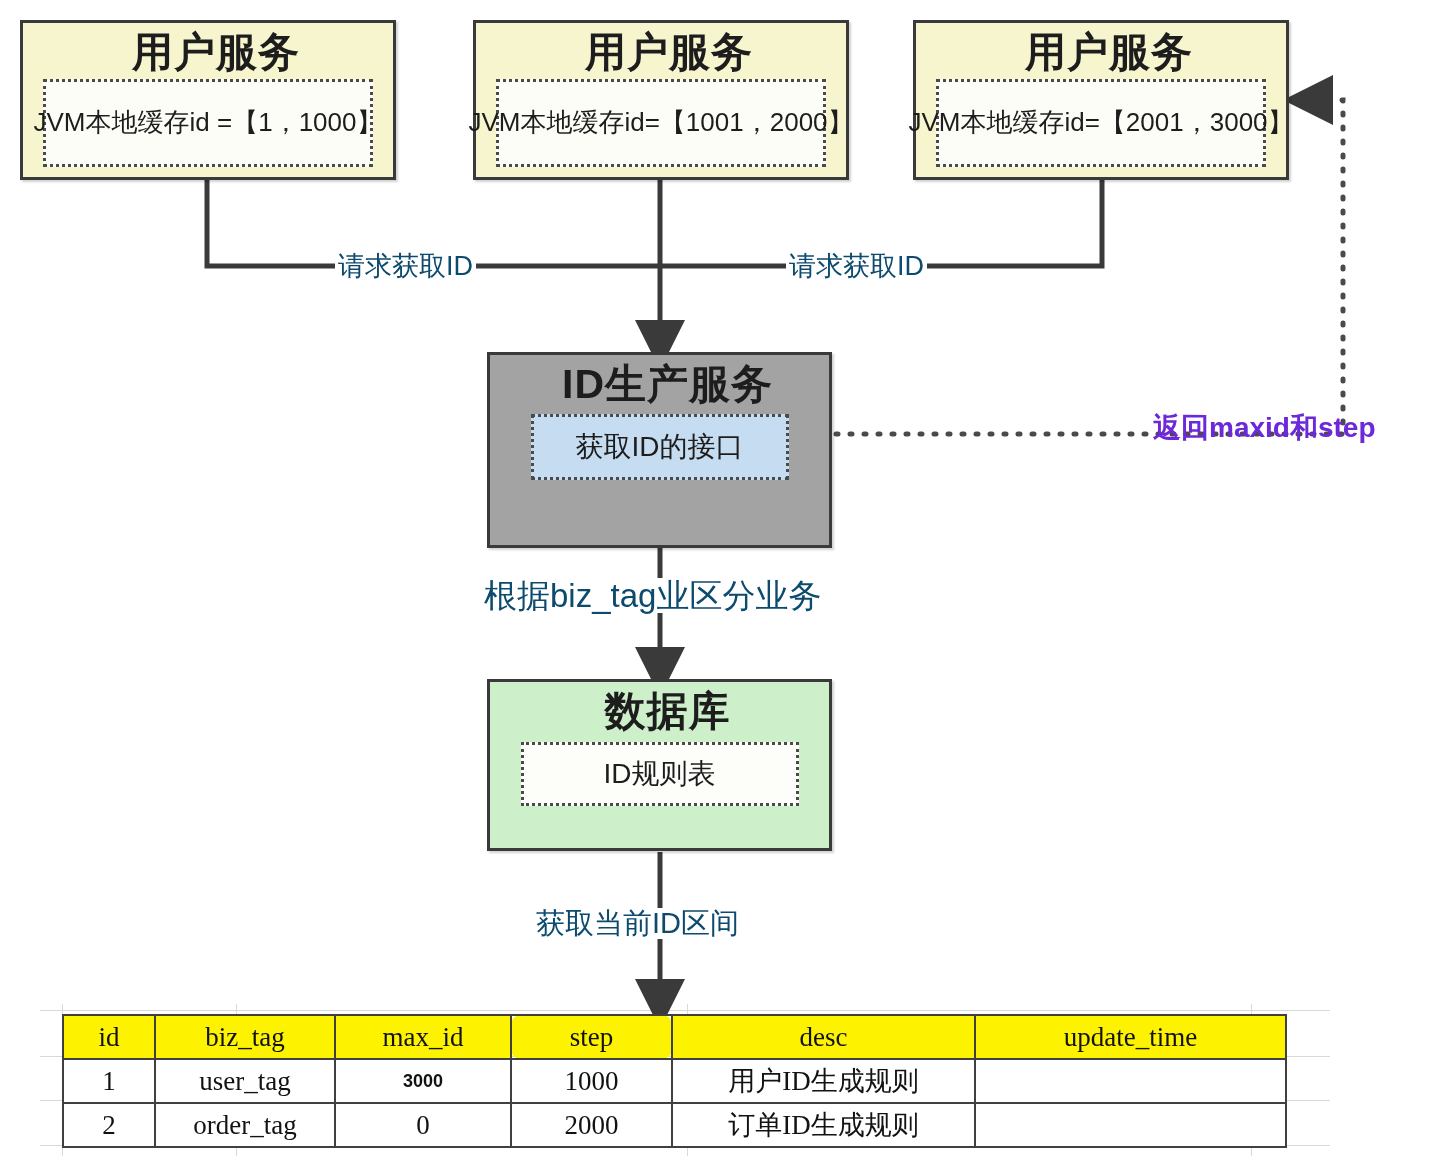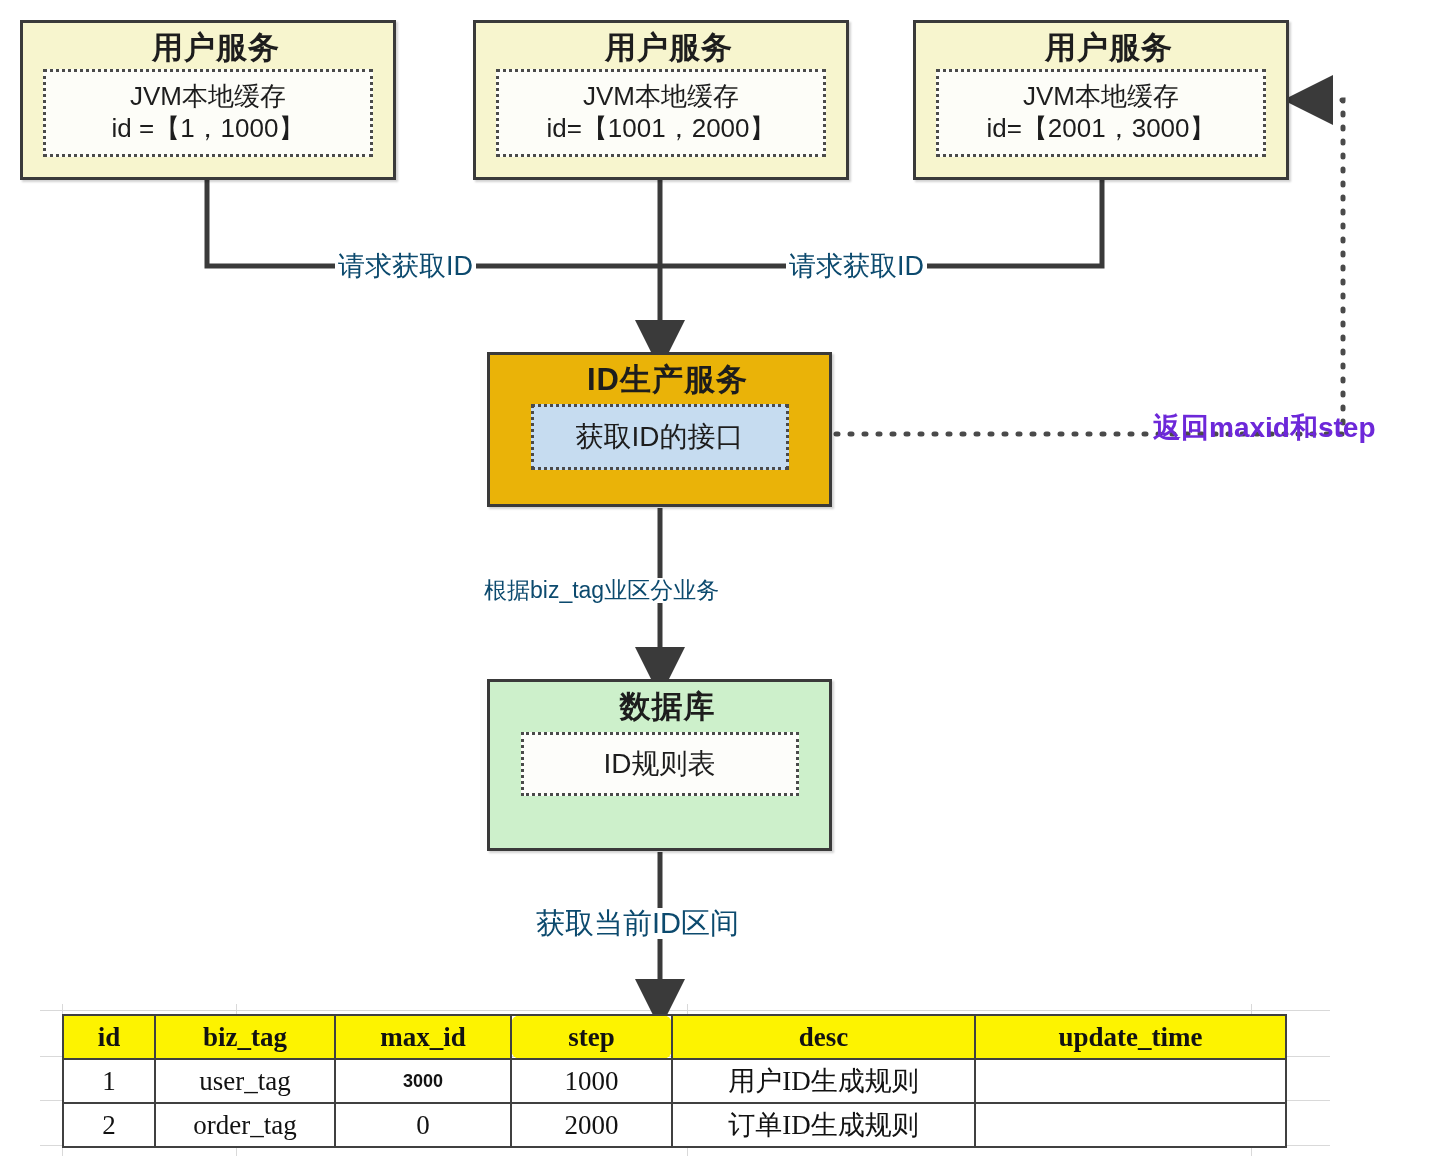"用户服务" .node-title { font-size: 31px -> 41px }
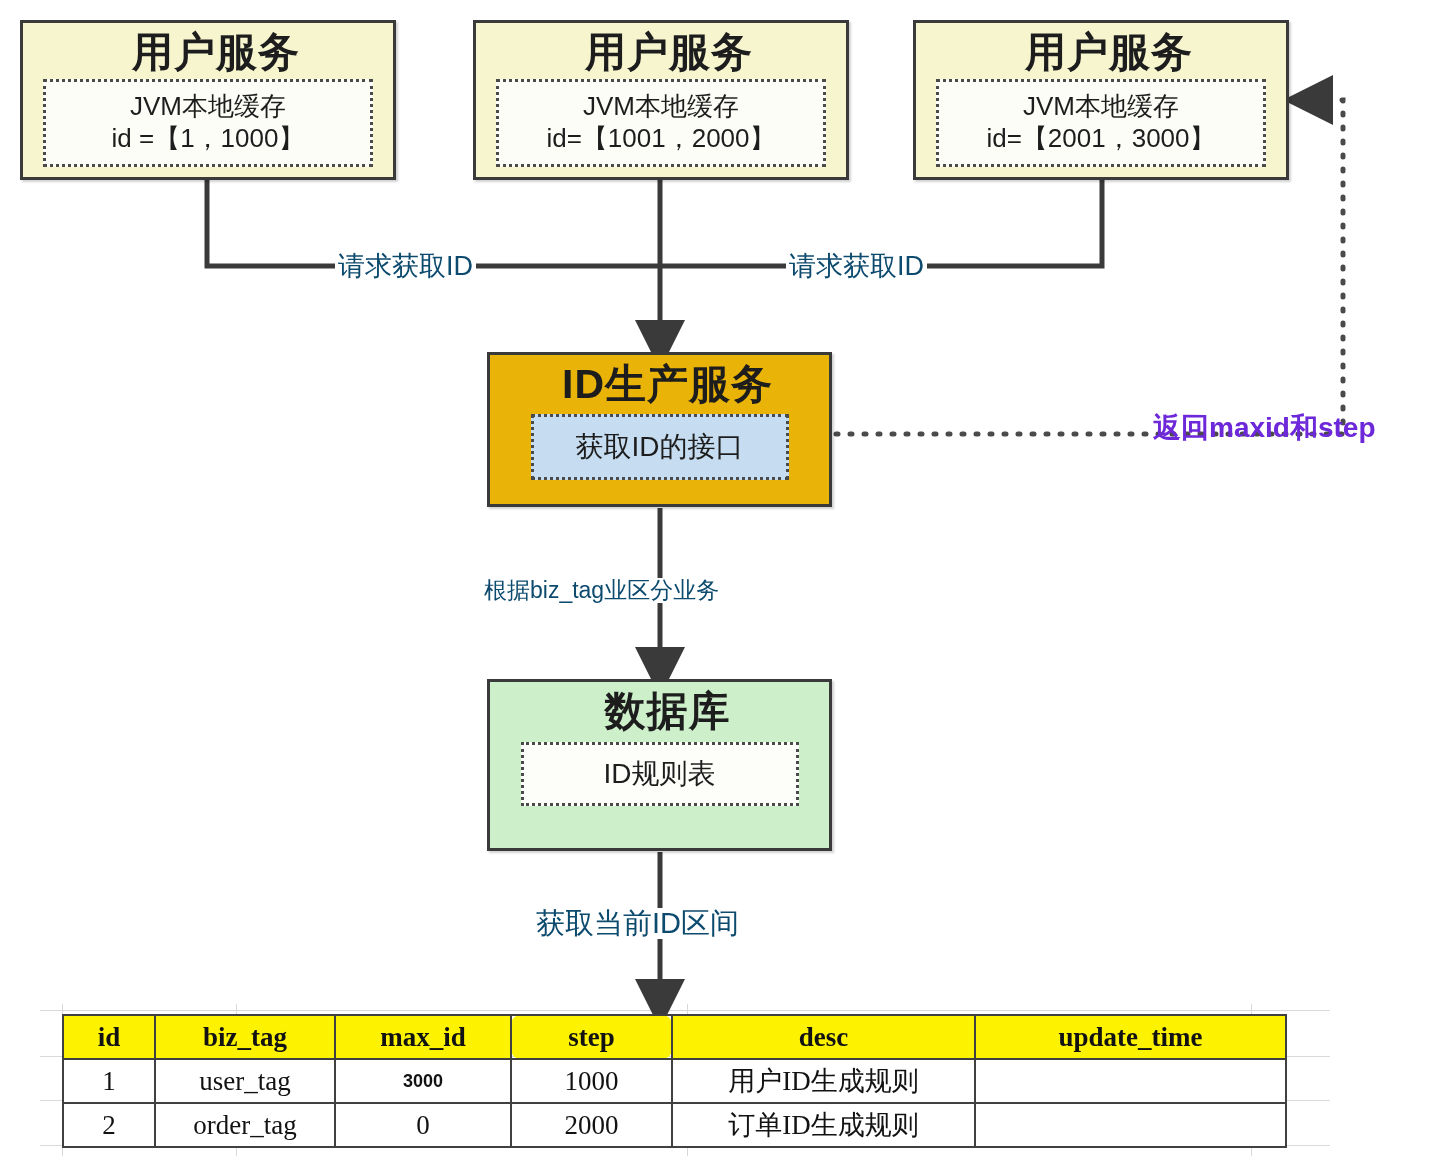"JVM本地缓存" .inner-box { flex-direction: column -> row }
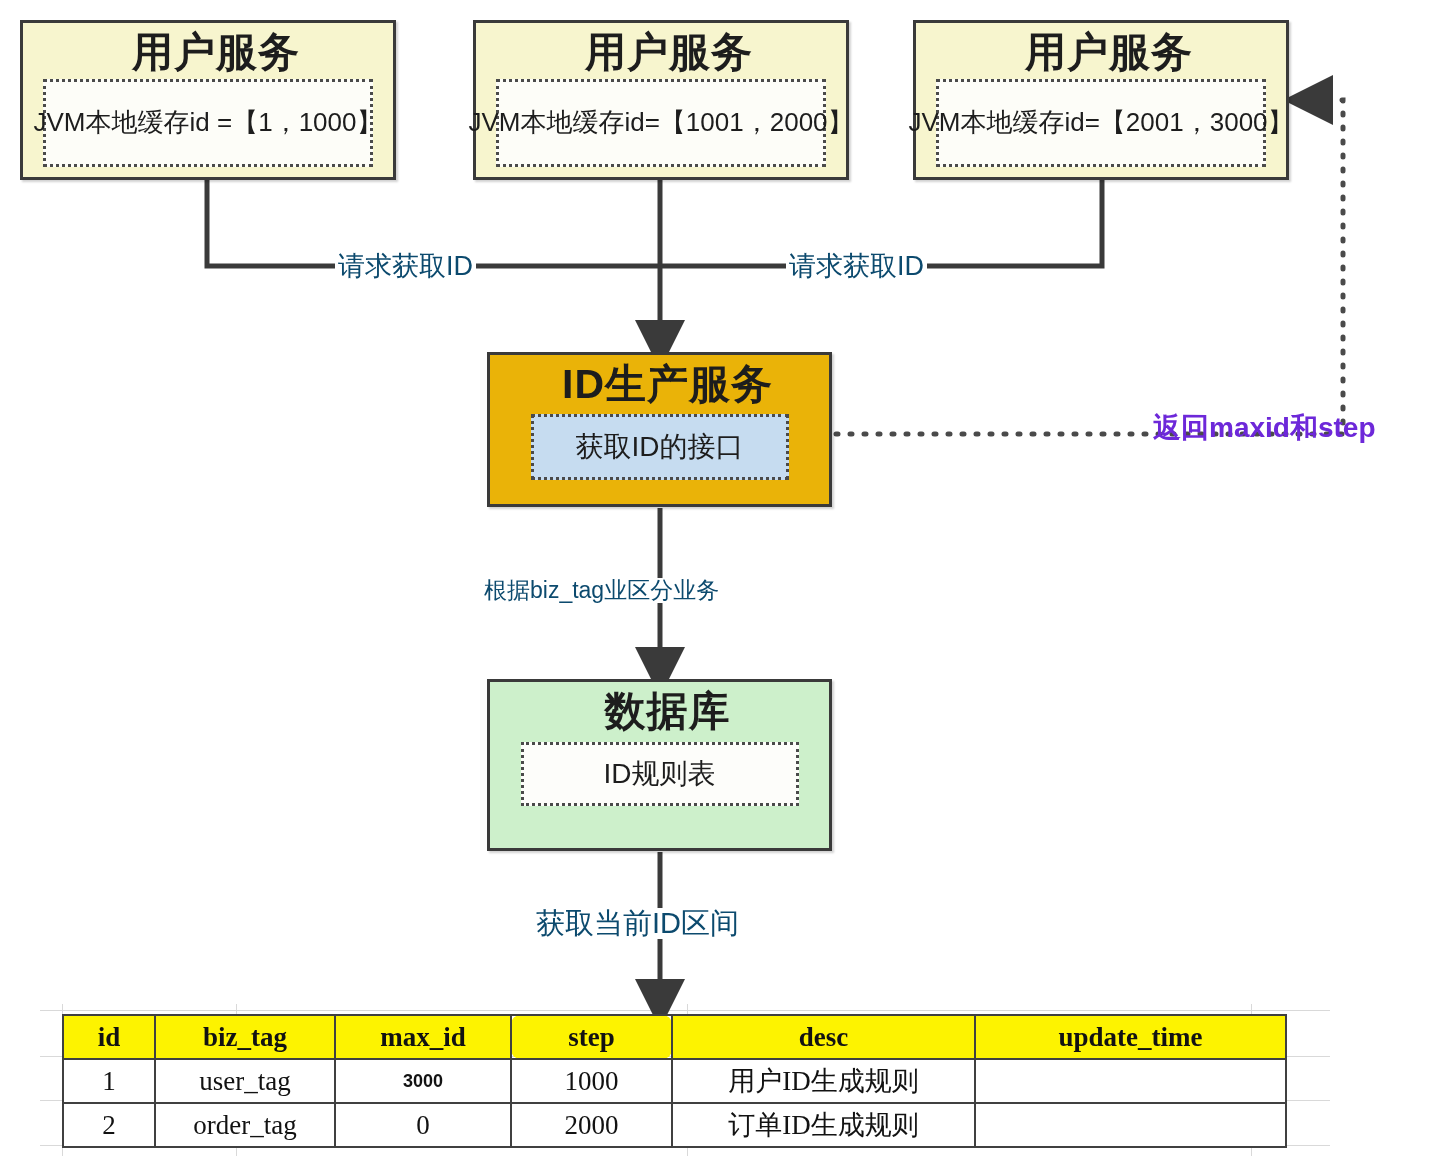"ID生产服务" #id-service { background: #eab308 -> #a3a3a3; height: 155px -> 196px }
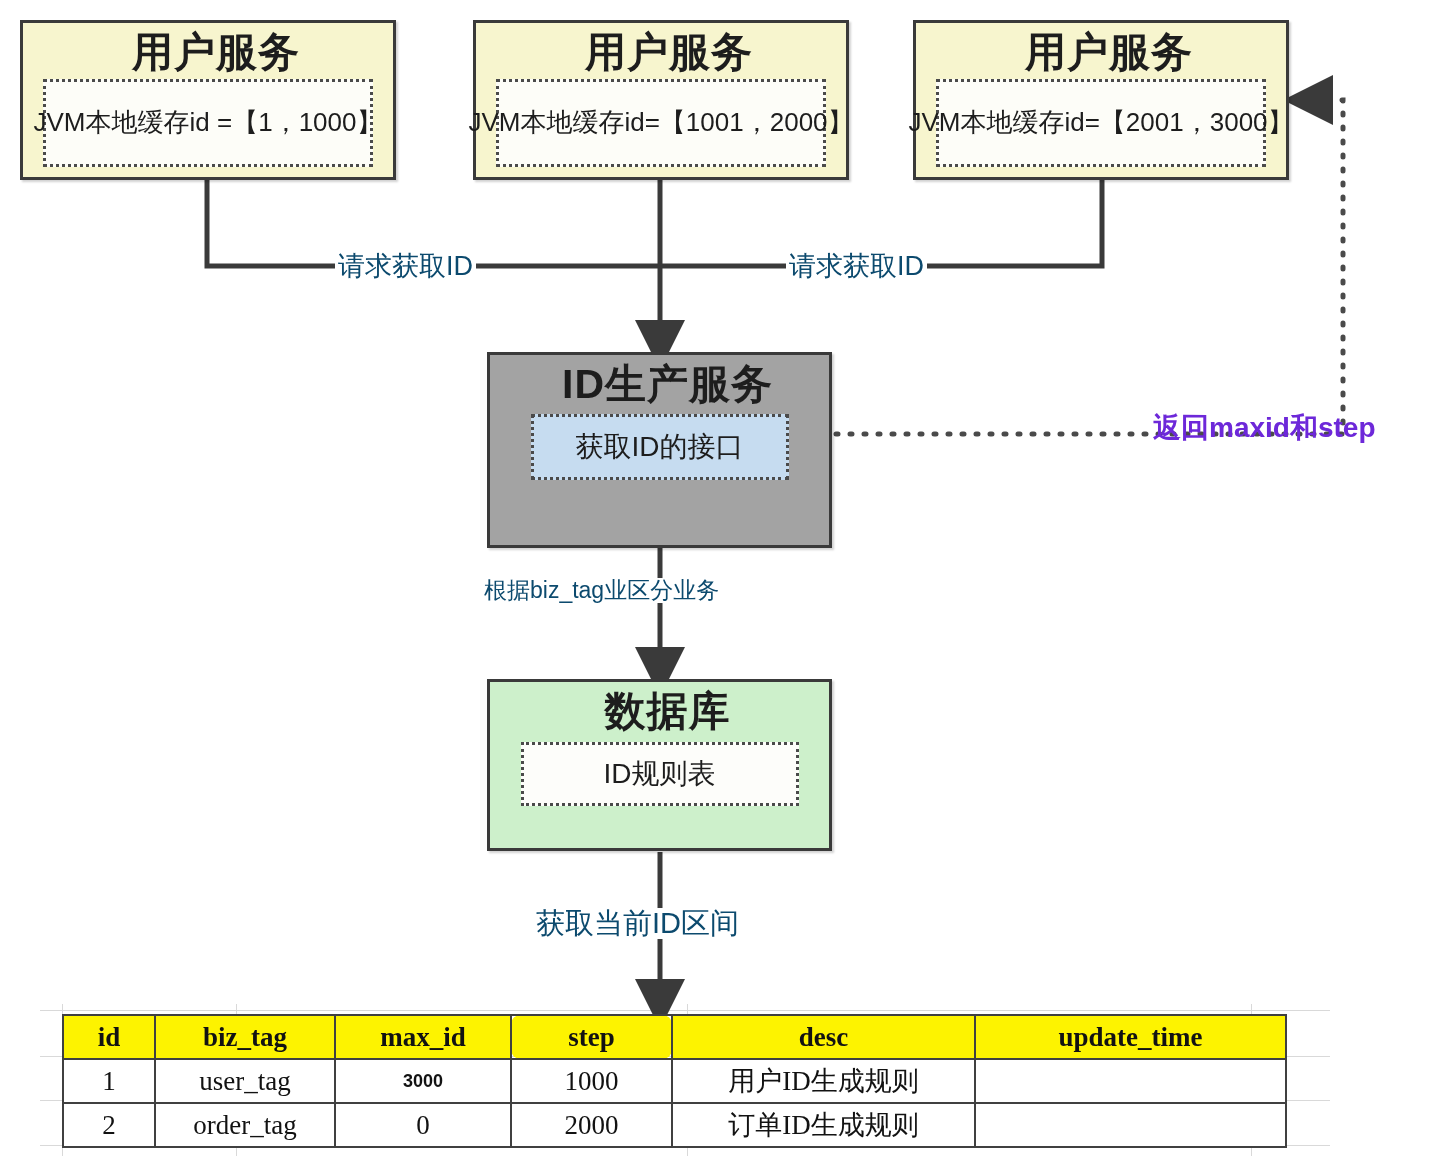"根据biz_tag业区分业务" #lbl-biztag { font-size: 23px -> 33px }
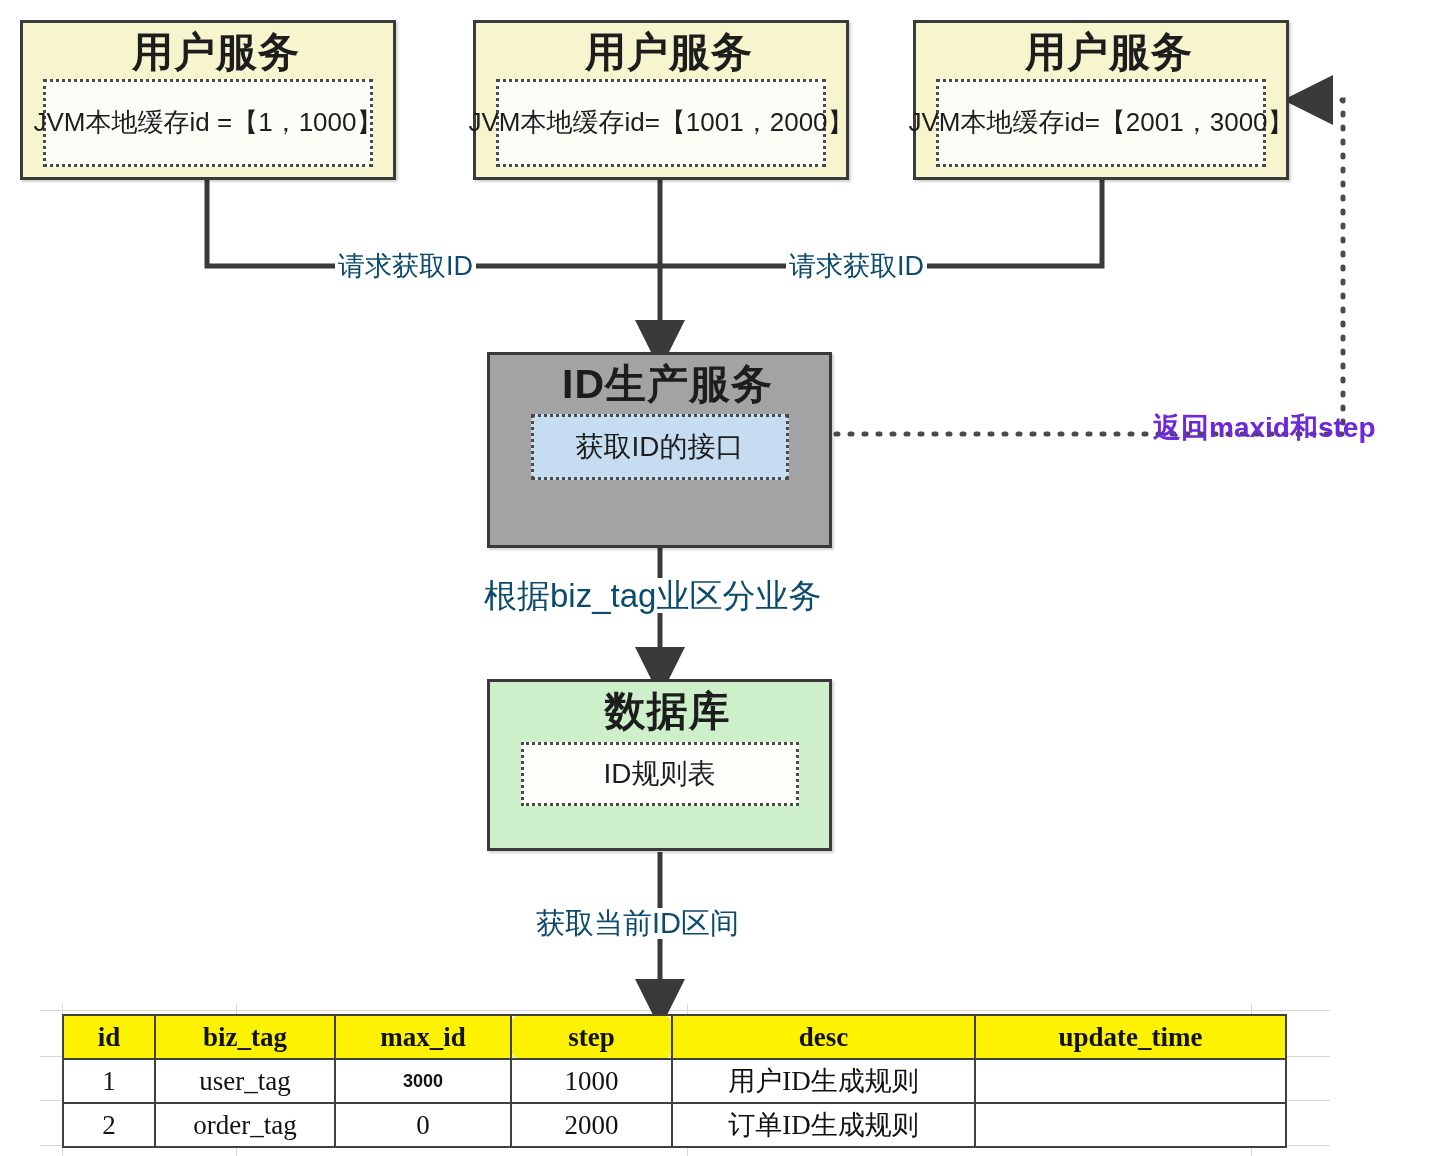"id" #rule-table th { font-weight: 700 -> 400 }
